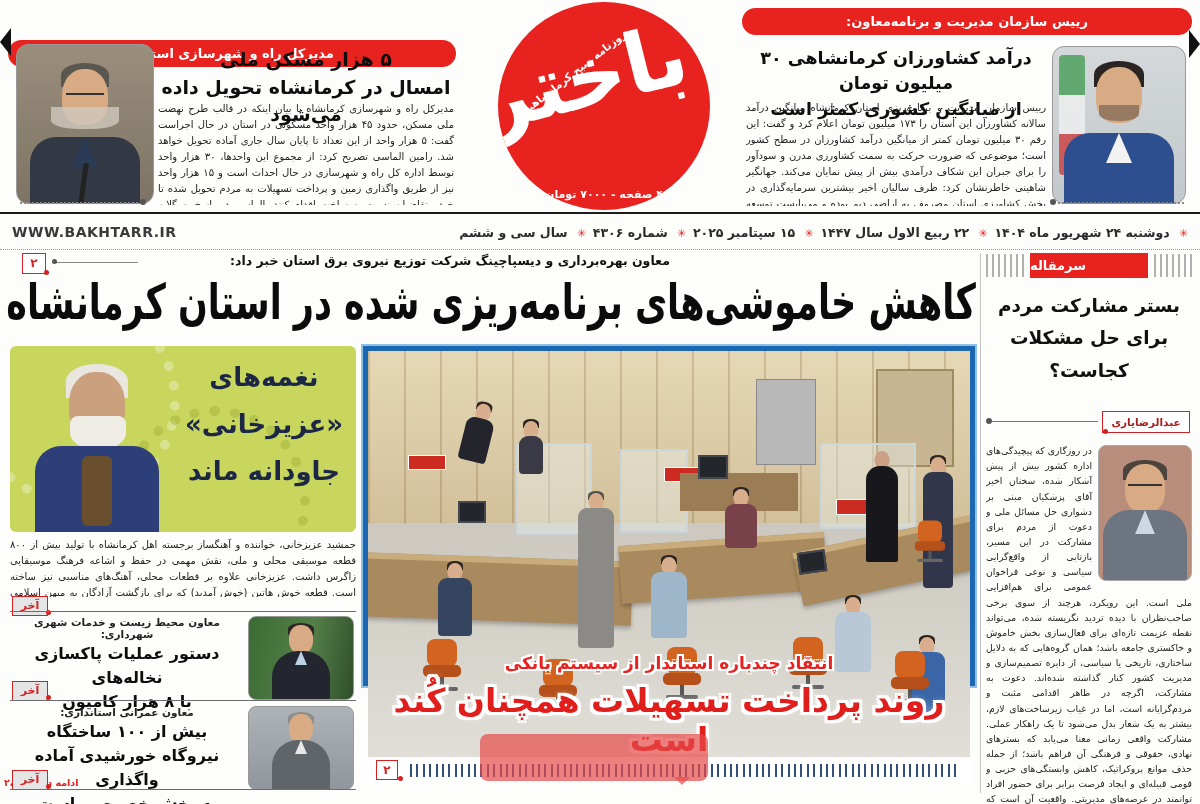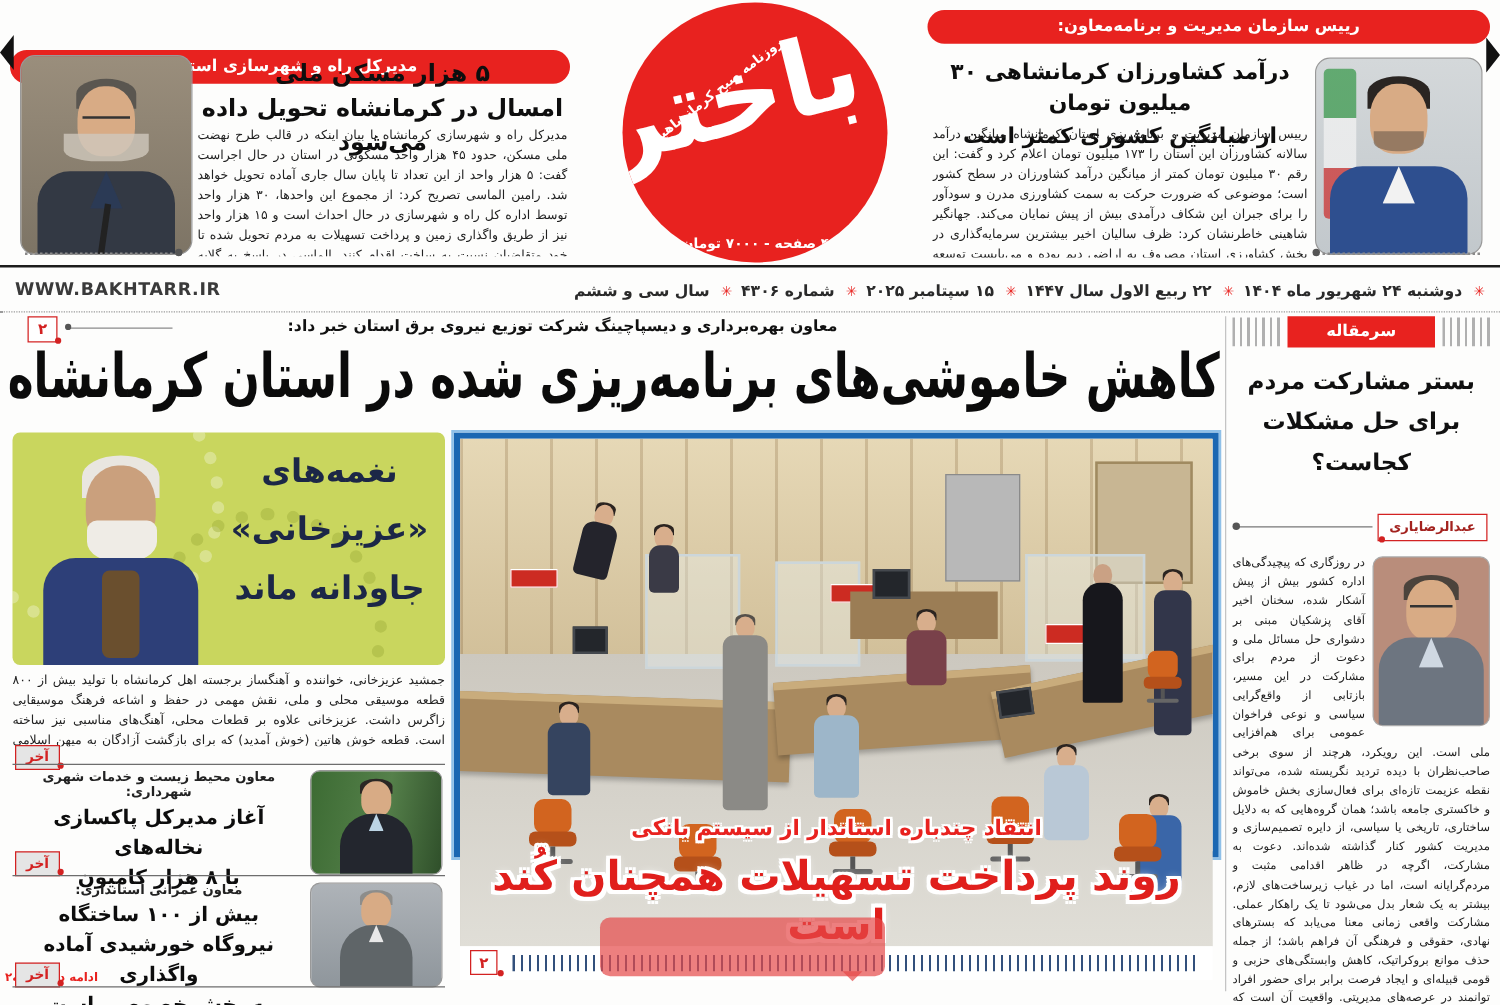"سرمقاله" .ed-badge { text-align: center -> left }
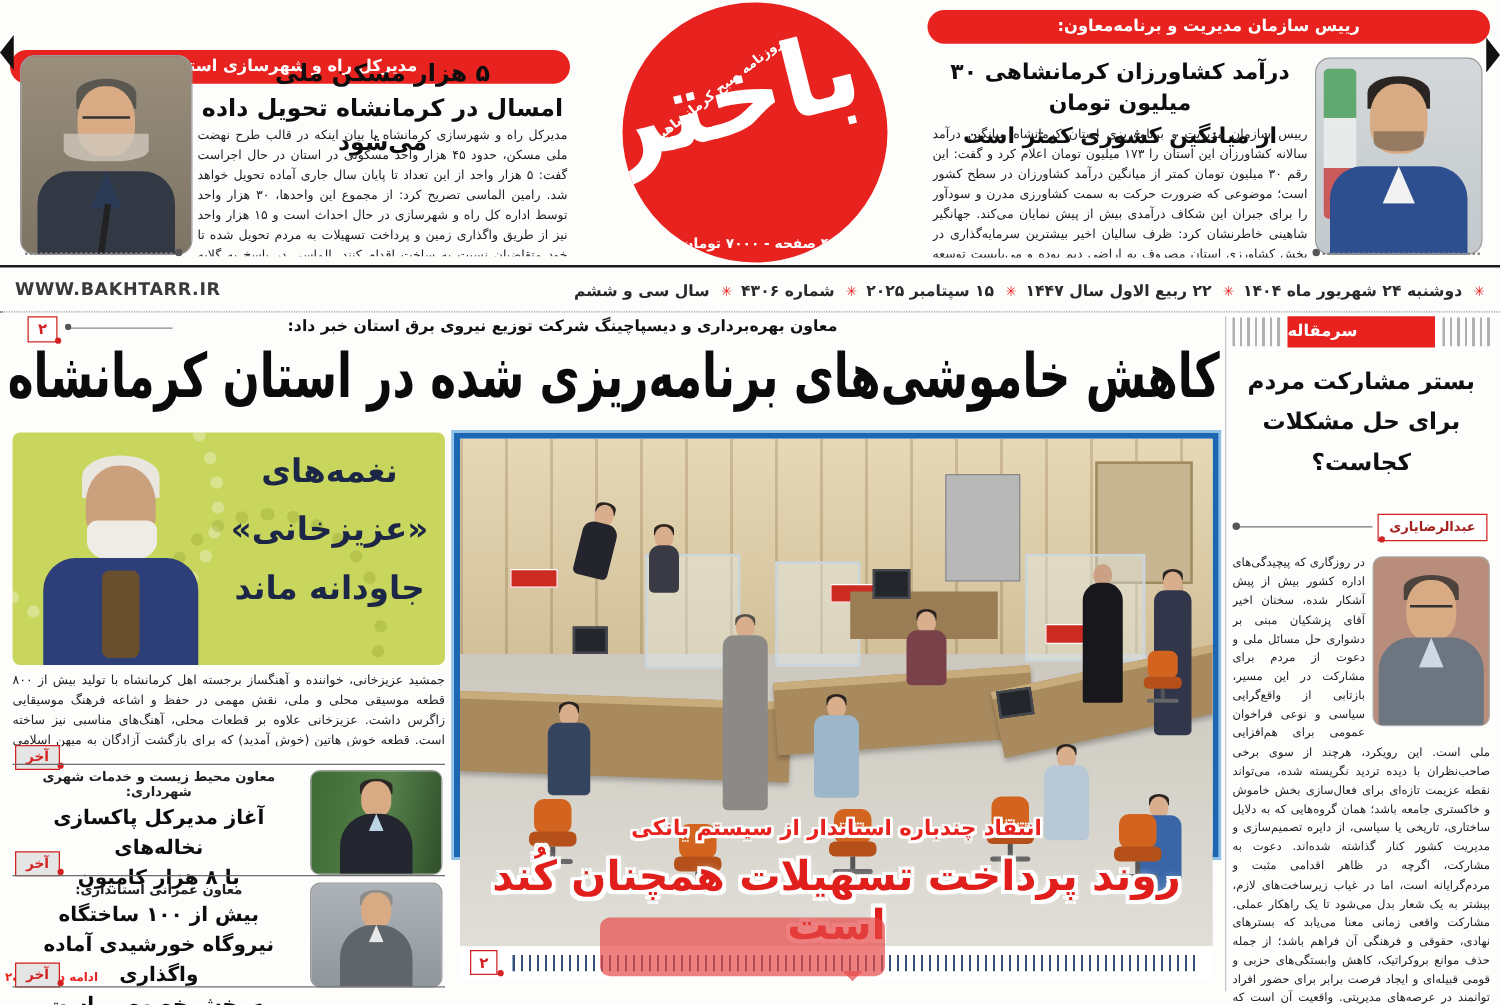"آغاز مدیرکل پاکسازی نخالههای" div { text: آغاز مدیرکل -> دستور عملیات }
